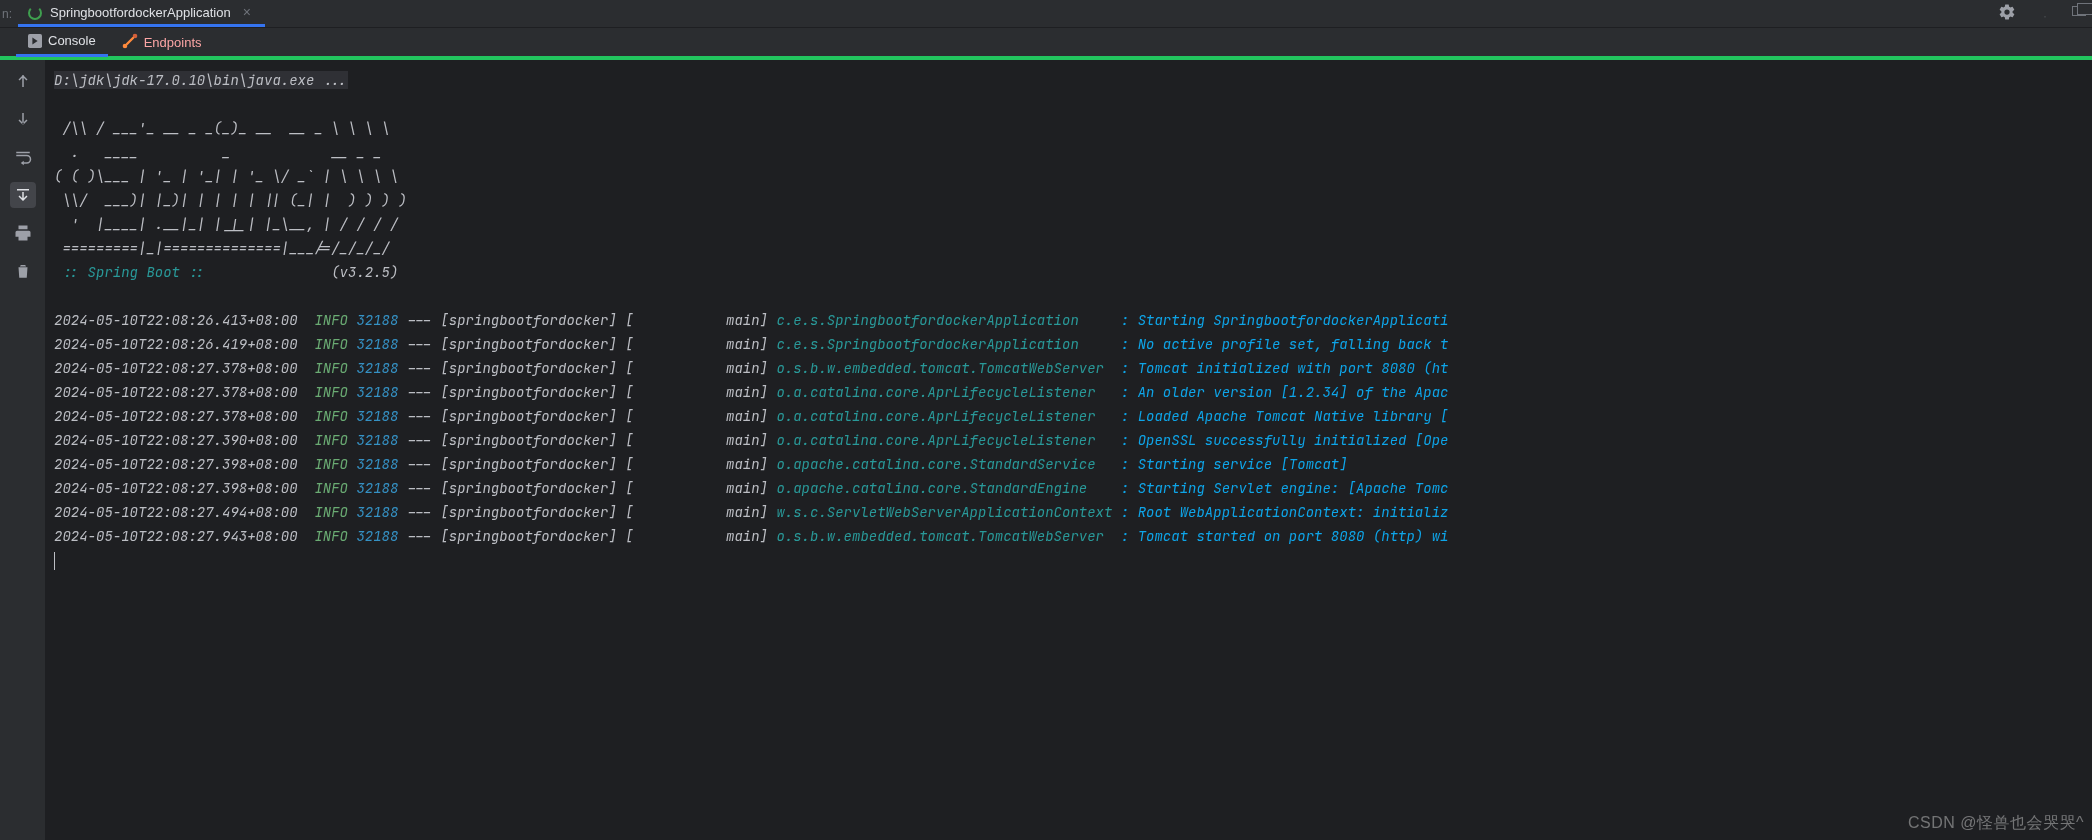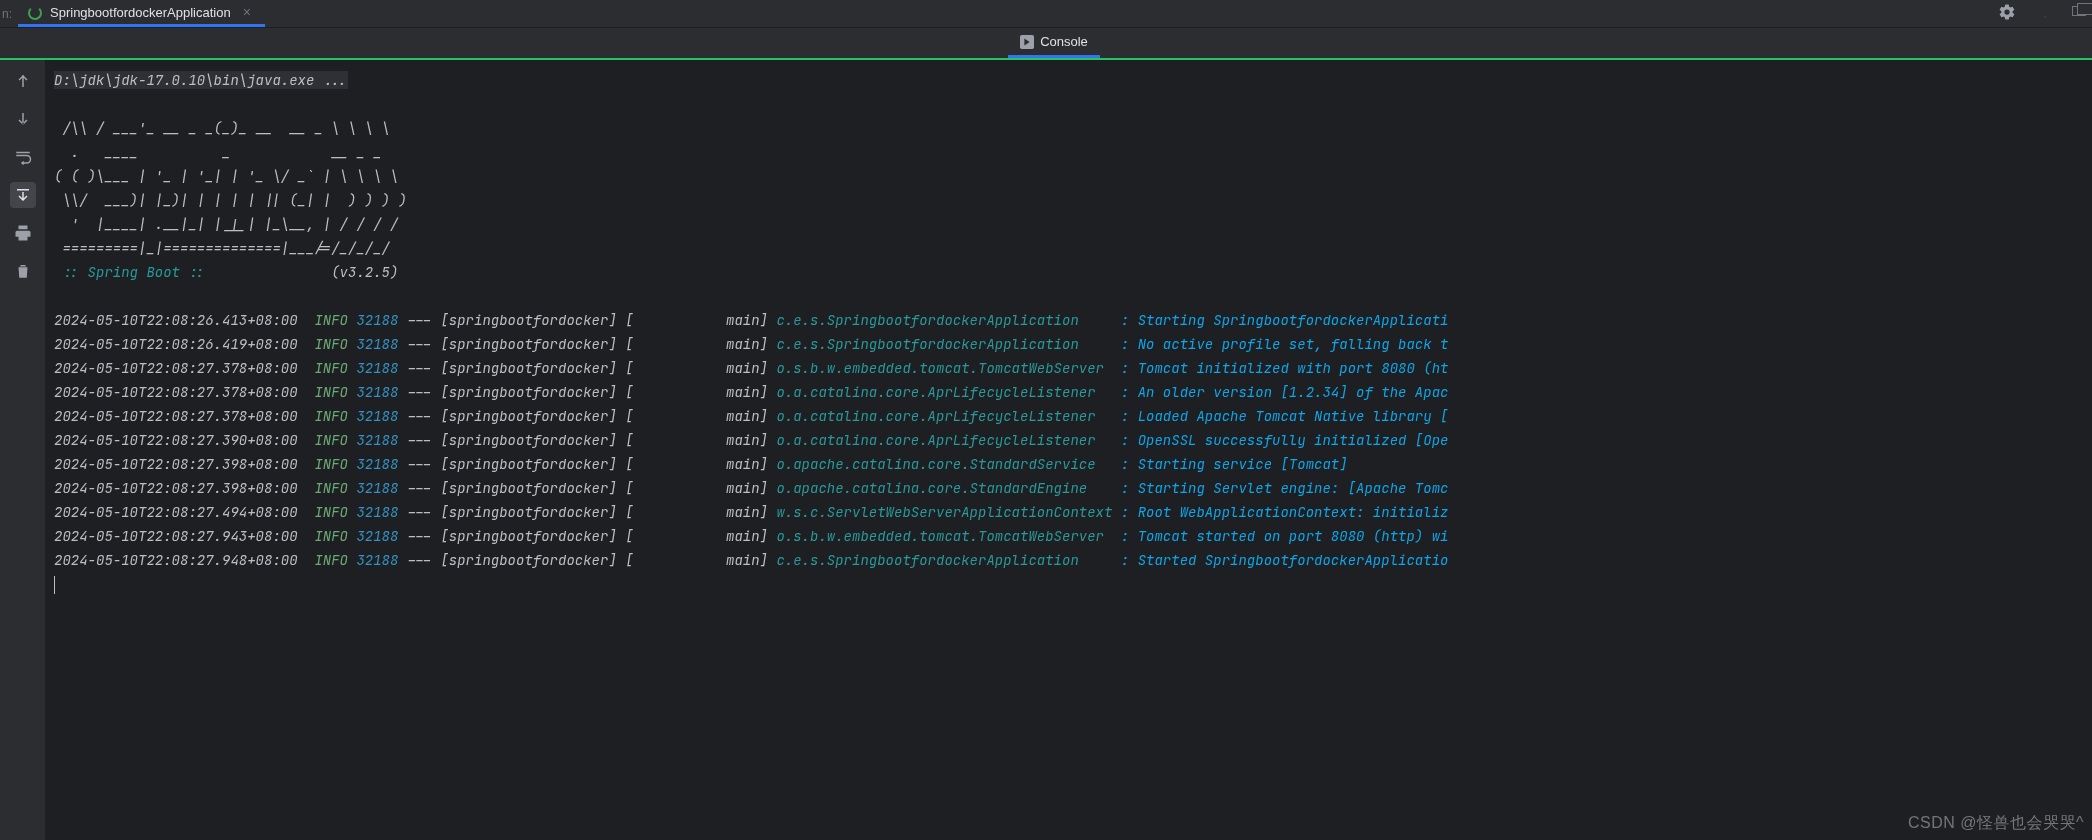"Console" .sub-tab-bar { border-bottom: 2px solid #22c55e -> 4px solid #22c55e; flex-direction: column -> none }
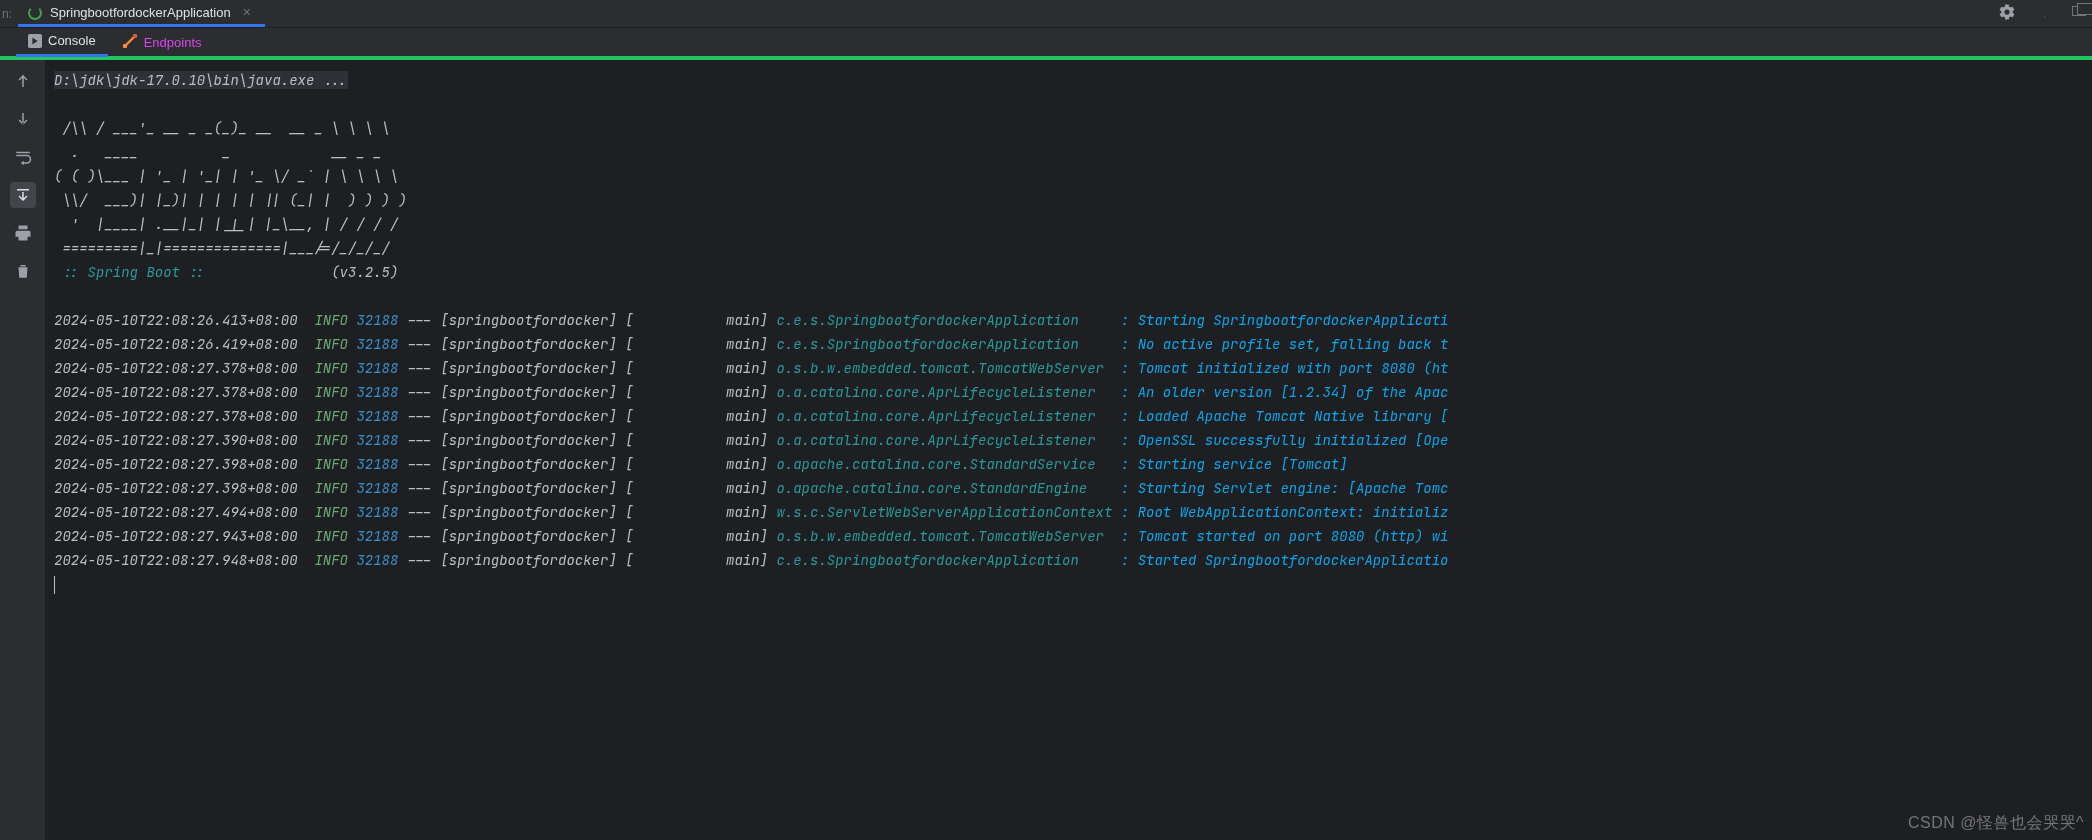"Endpoints" .sub-tab { color: #d946ef -> #fca5a5 }
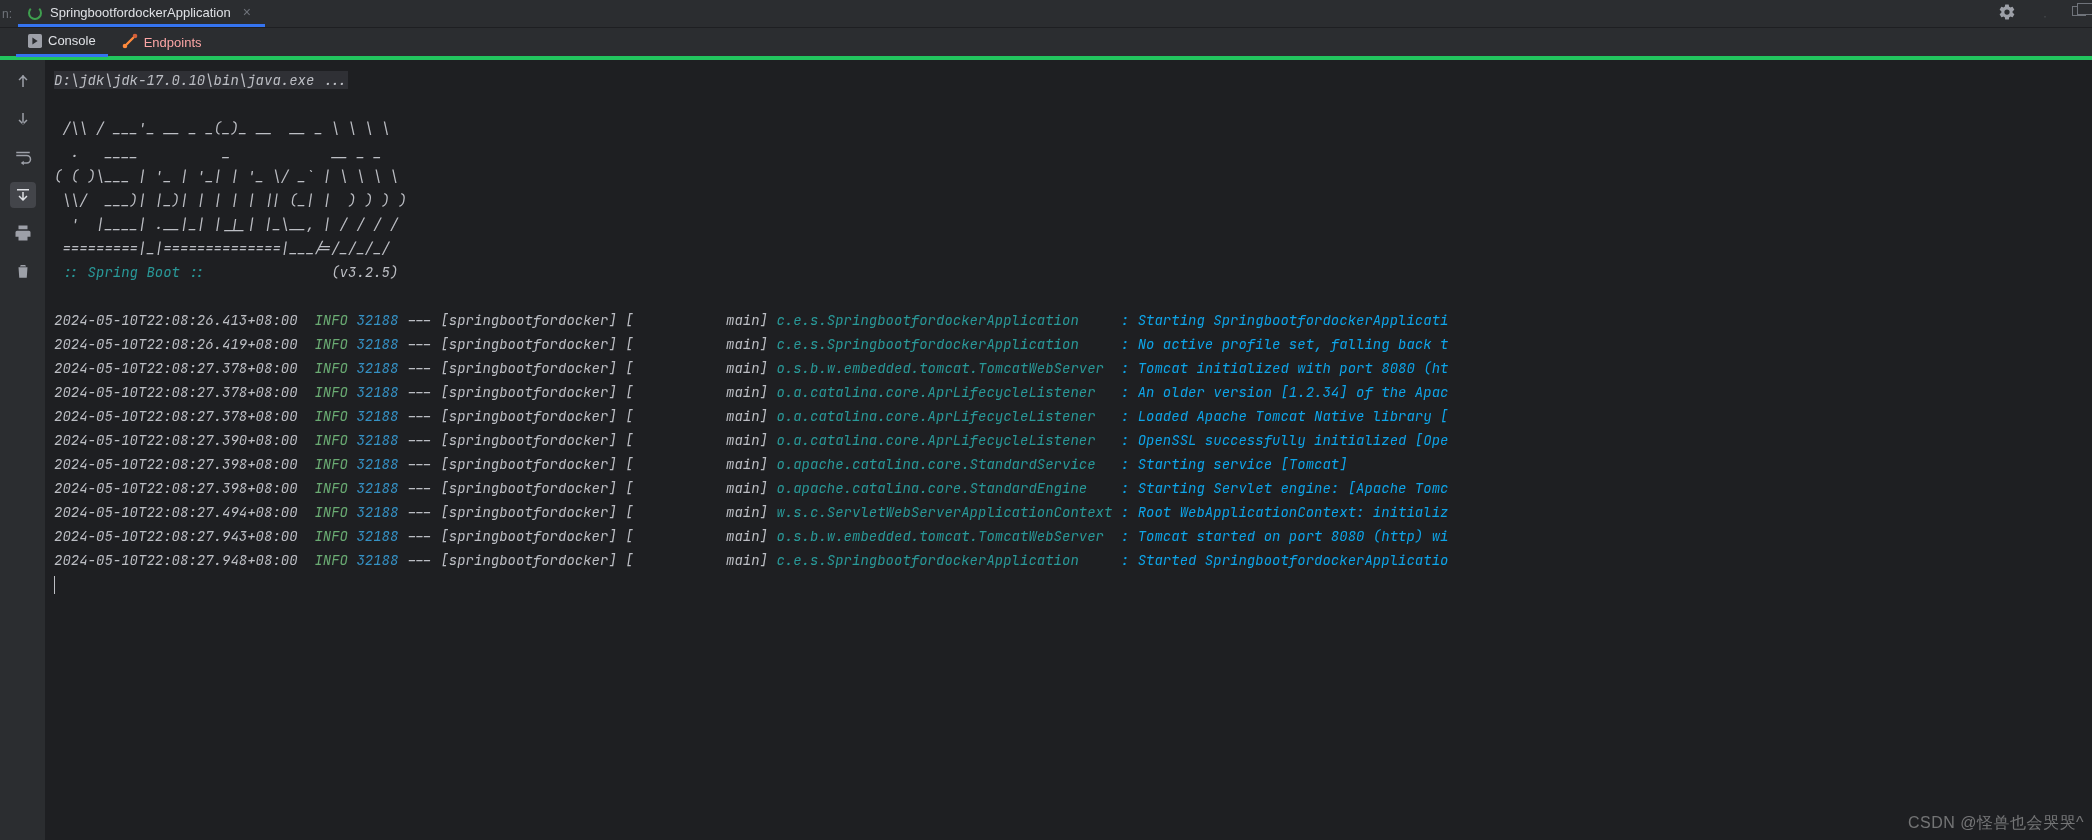"2024-05-10T22:08:27.948+08:00 INFO 32188" pre.line { html: <pre>2024-05-10T22:08:27.948+08:00 <span>INFO</span> <span>32188</span> --- [springbootfordocker] [ main] <span>c.e.s.SpringbootfordockerApplication </span> <span>: Started SpringbootfordockerApplicatio</span></pre> -> none }
